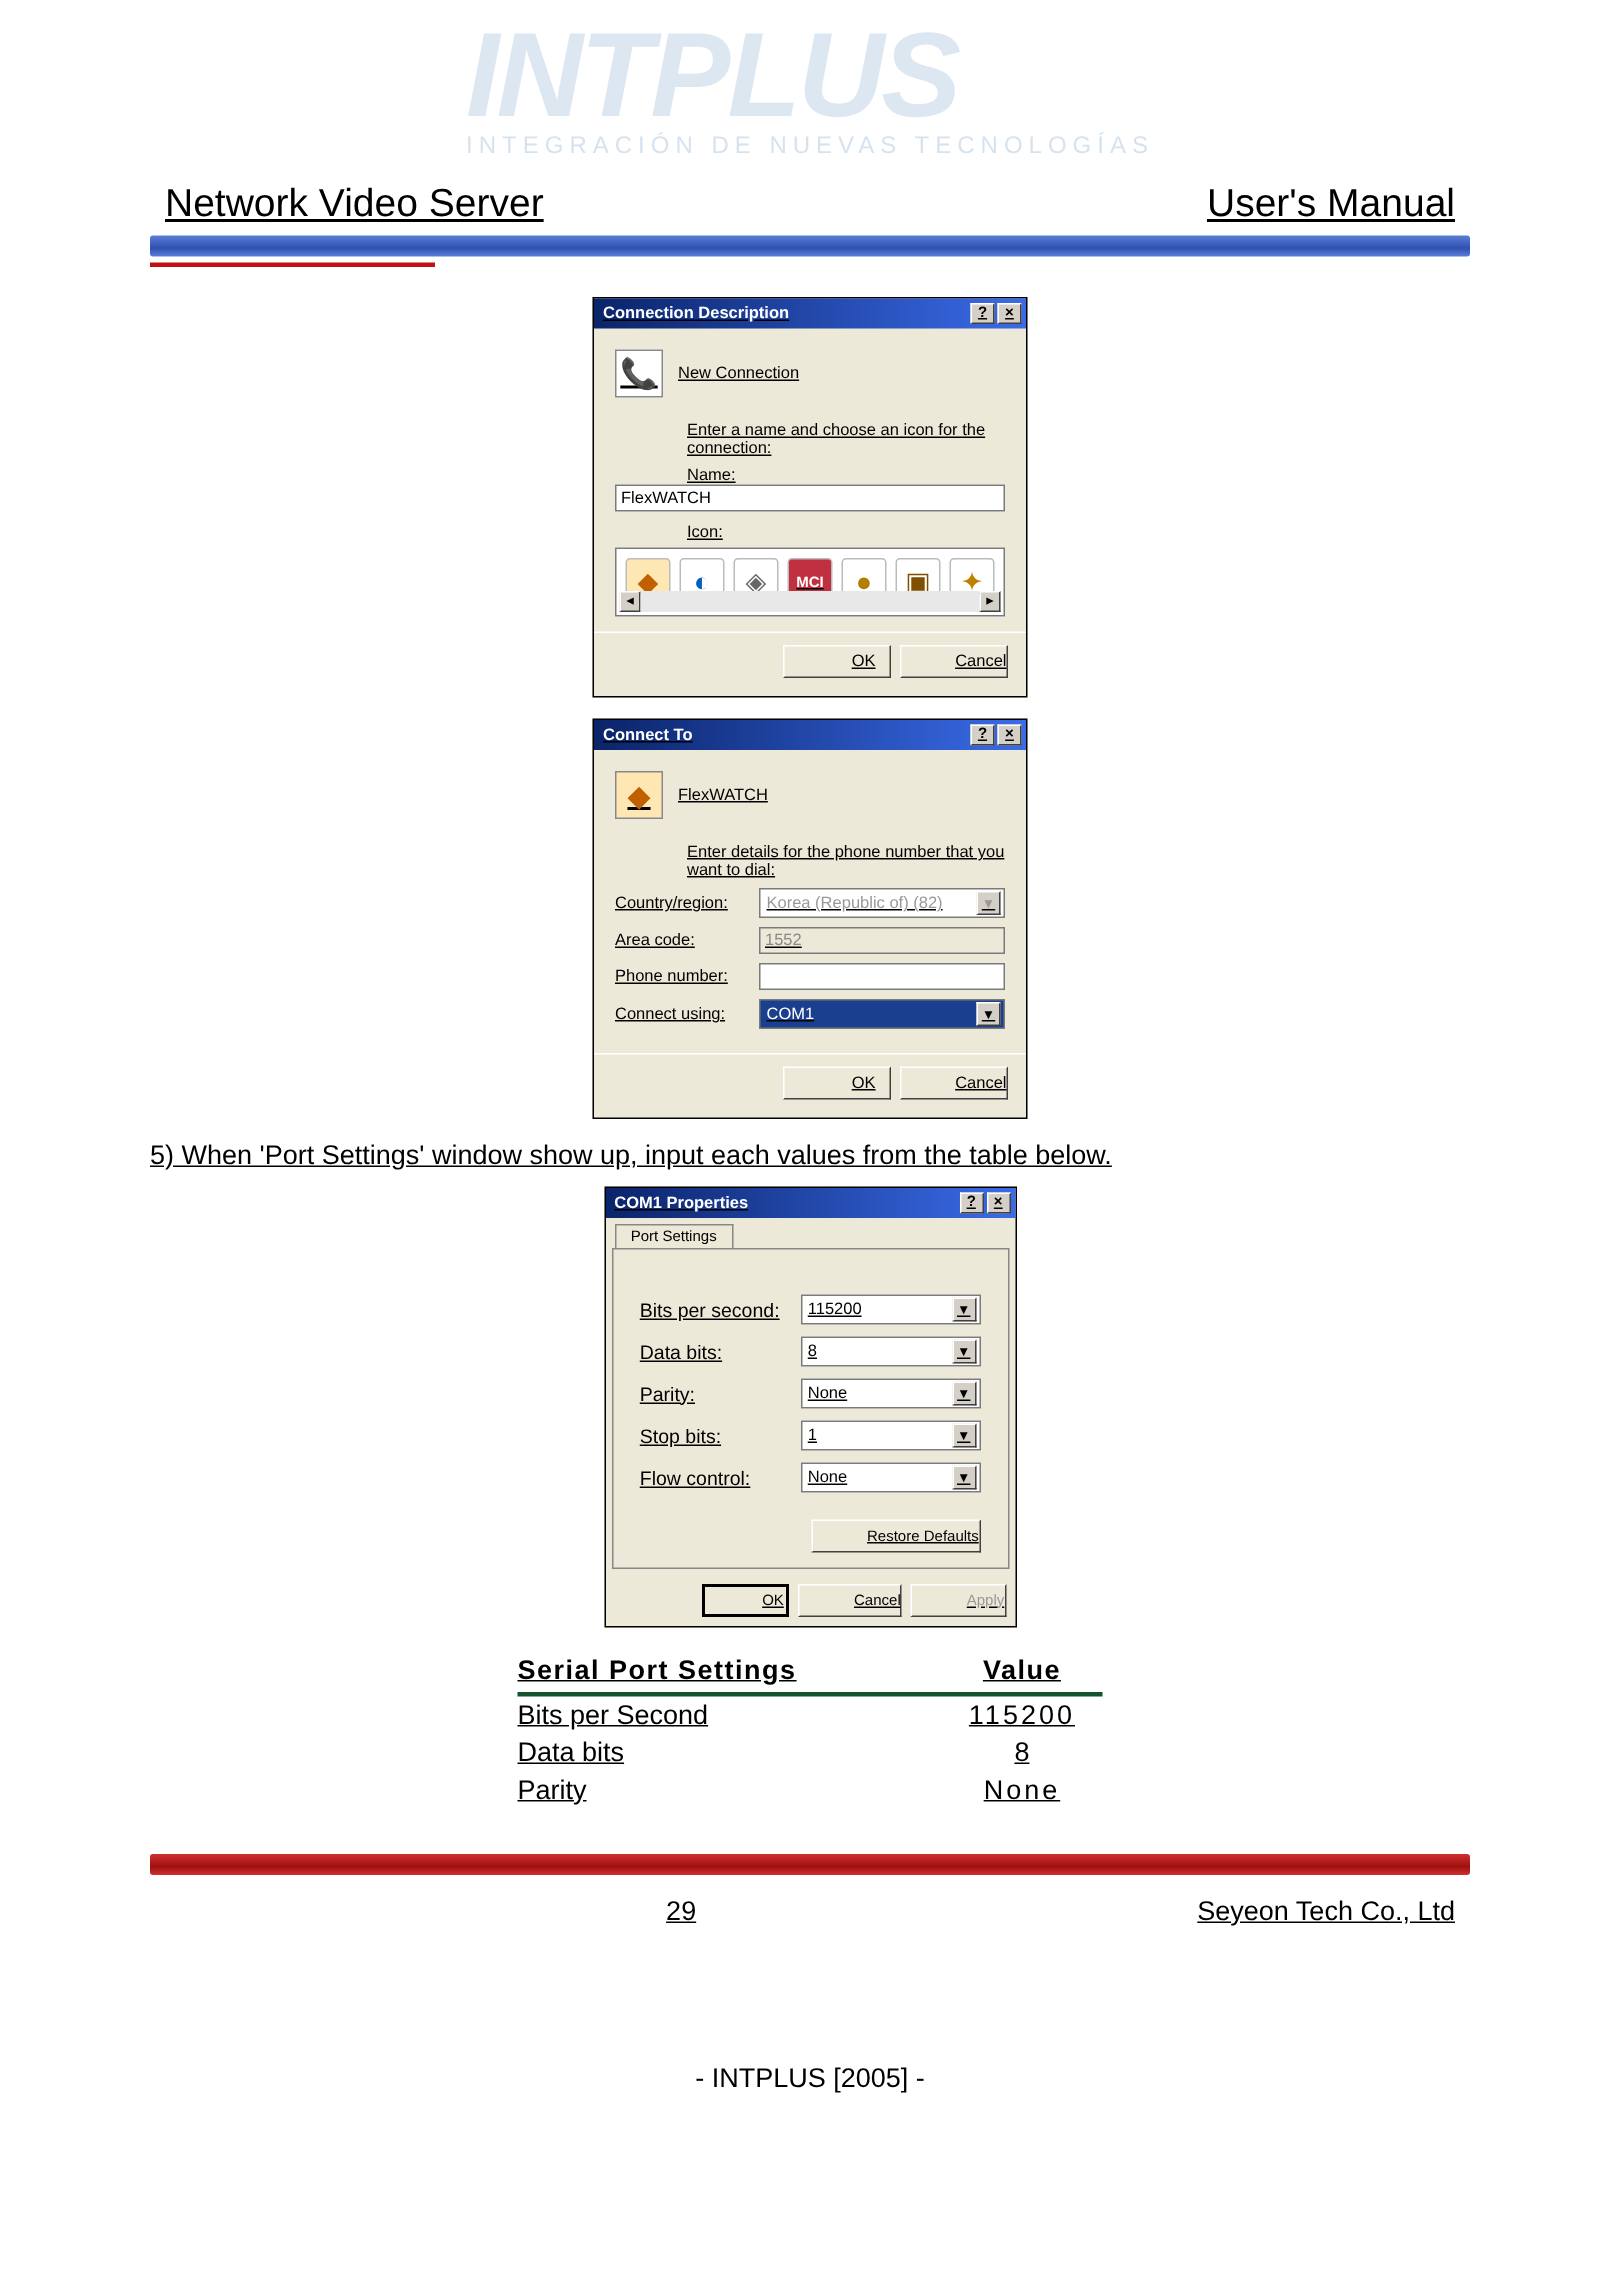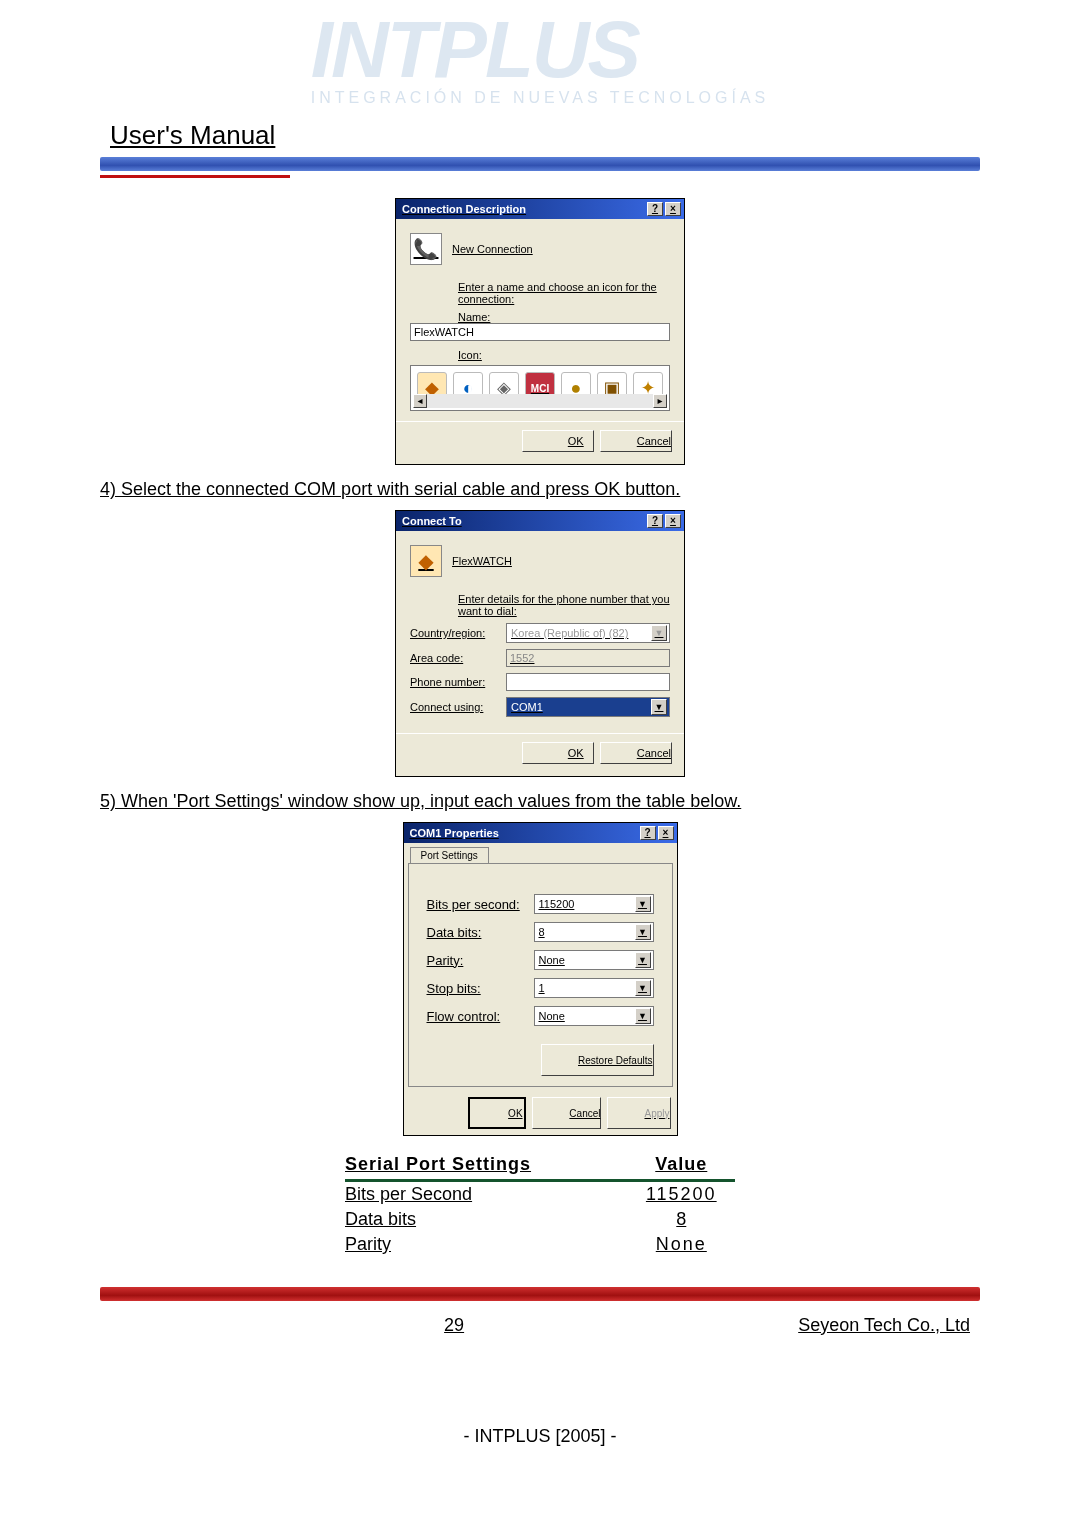"Network Video Server" span { html: none -> <span>Network Video Server</span> }
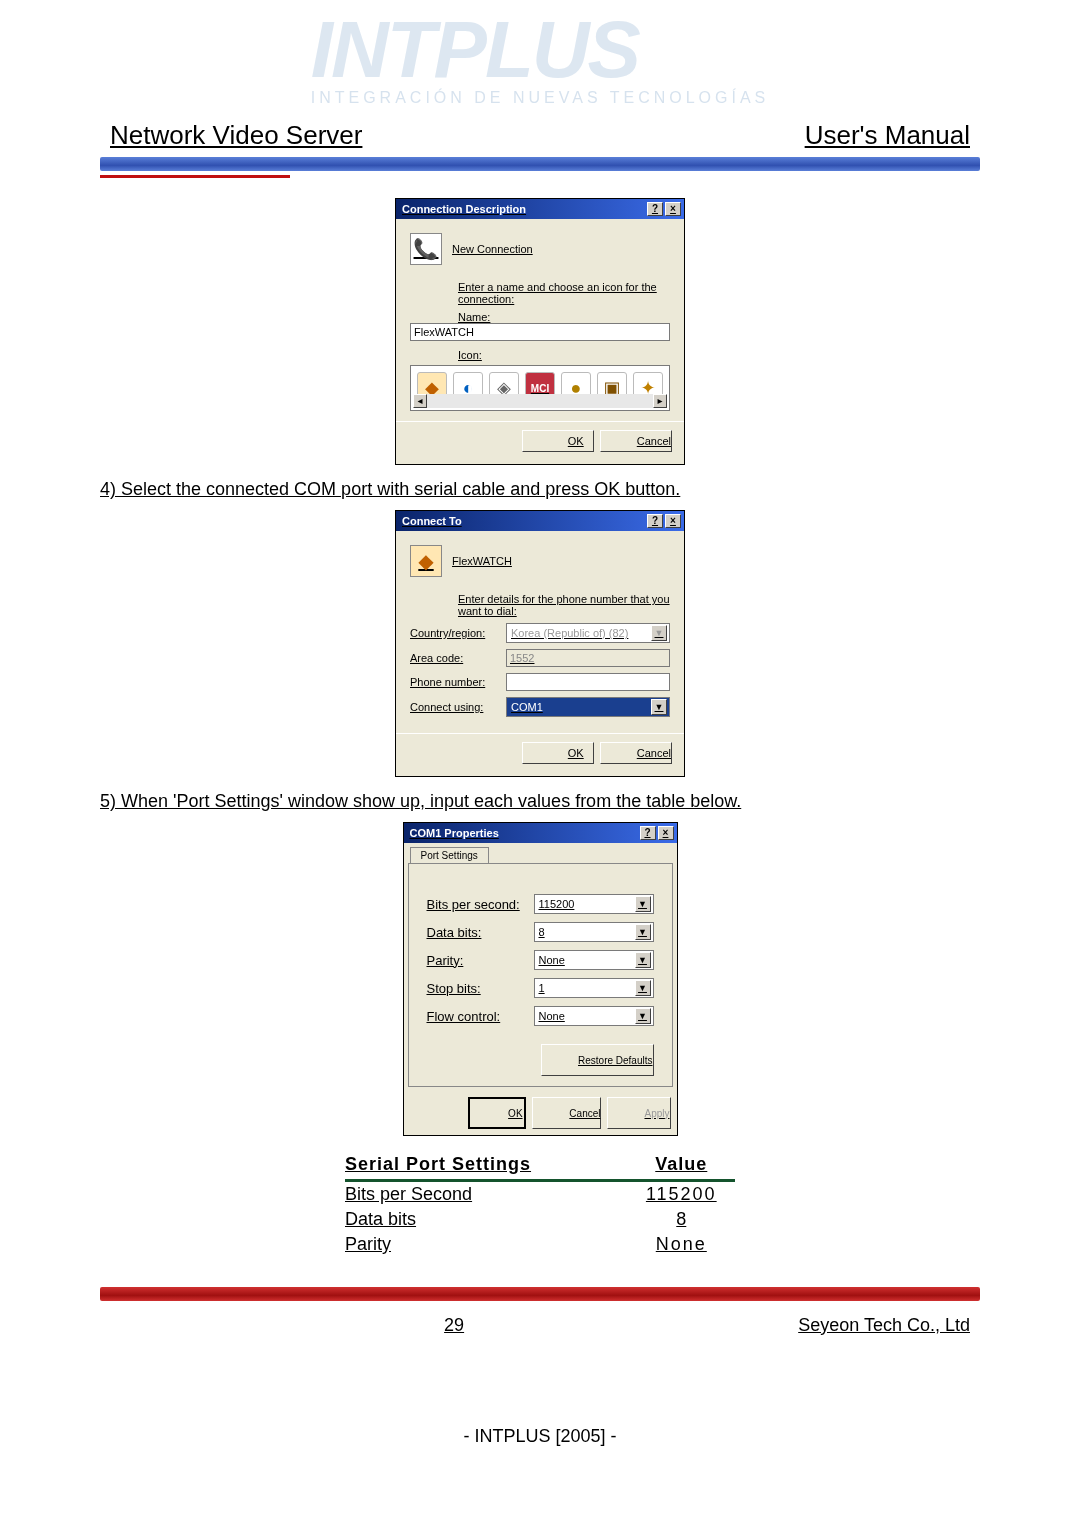"4) Select the connected COM" div.body-text { html: <div>4) Select the connected COM port with serial cable and press OK button.</div> -> none }
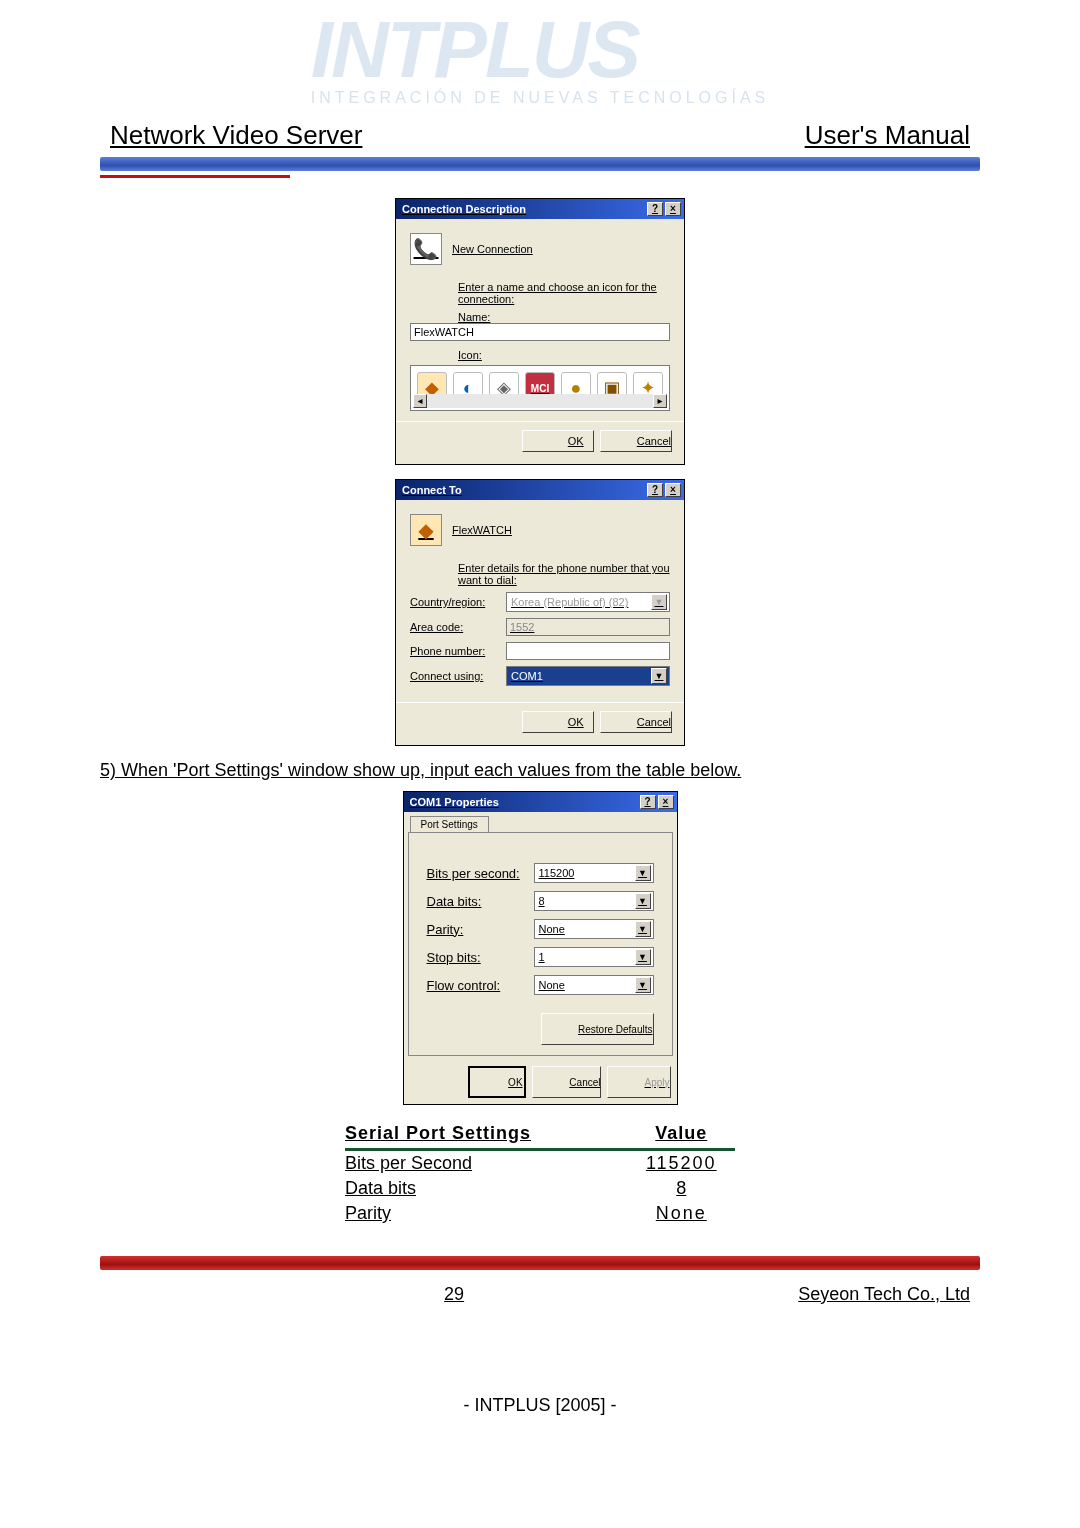"Restore Defaults" .winbtn.small { height: 32px -> 22px }
